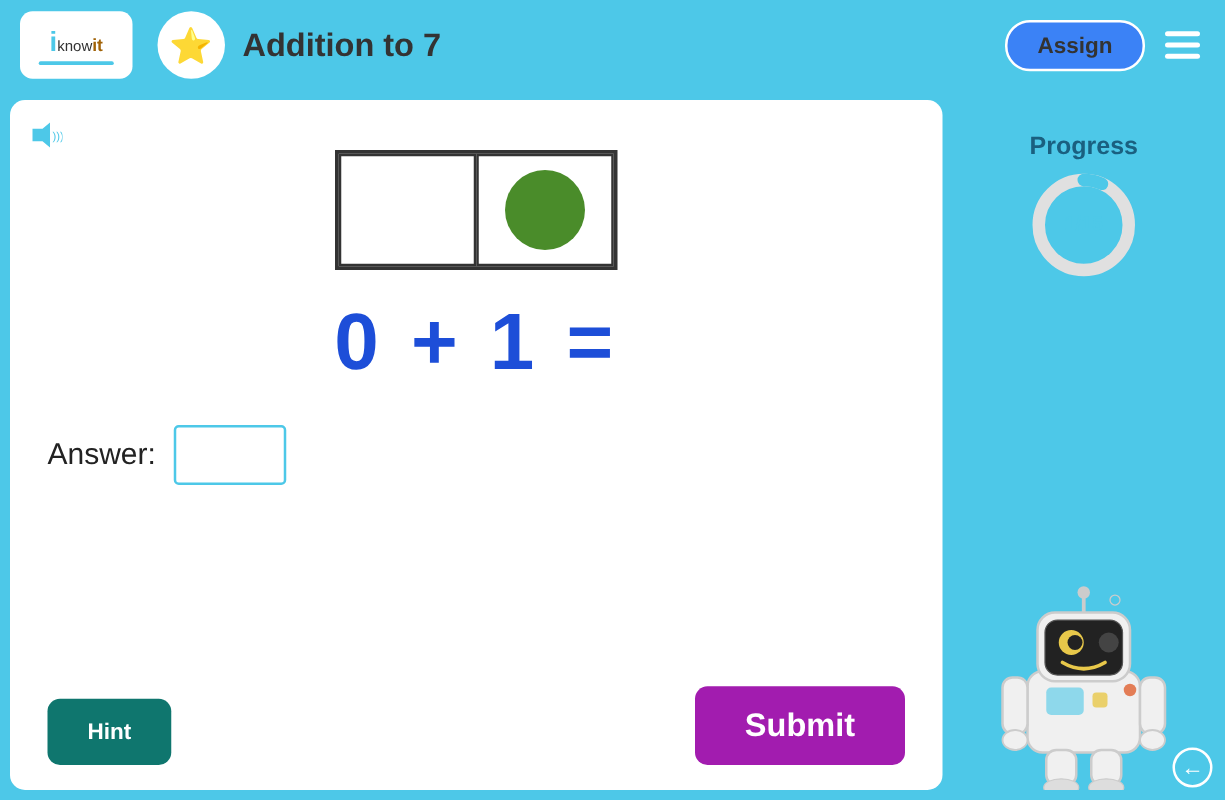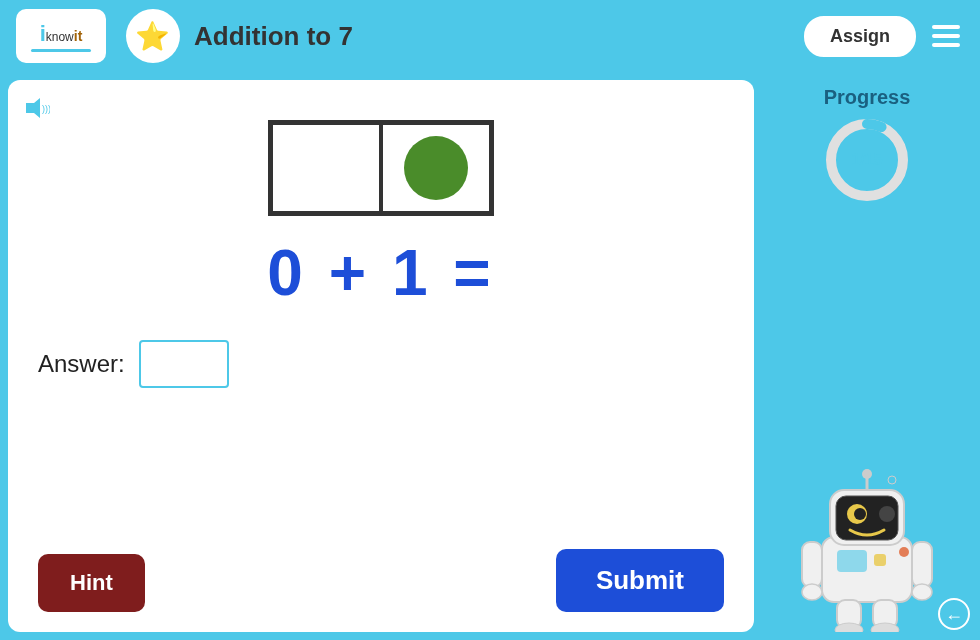"Assign" .assign-btn { background: #ffffff -> #3b82f6 }
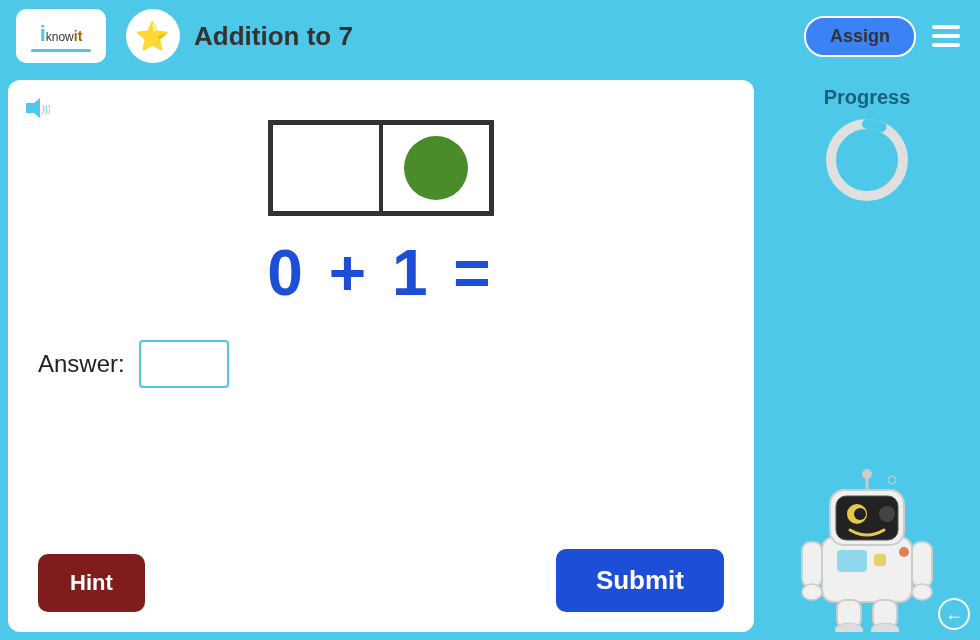"Progress" .section-label { margin-top: none -> 20px }
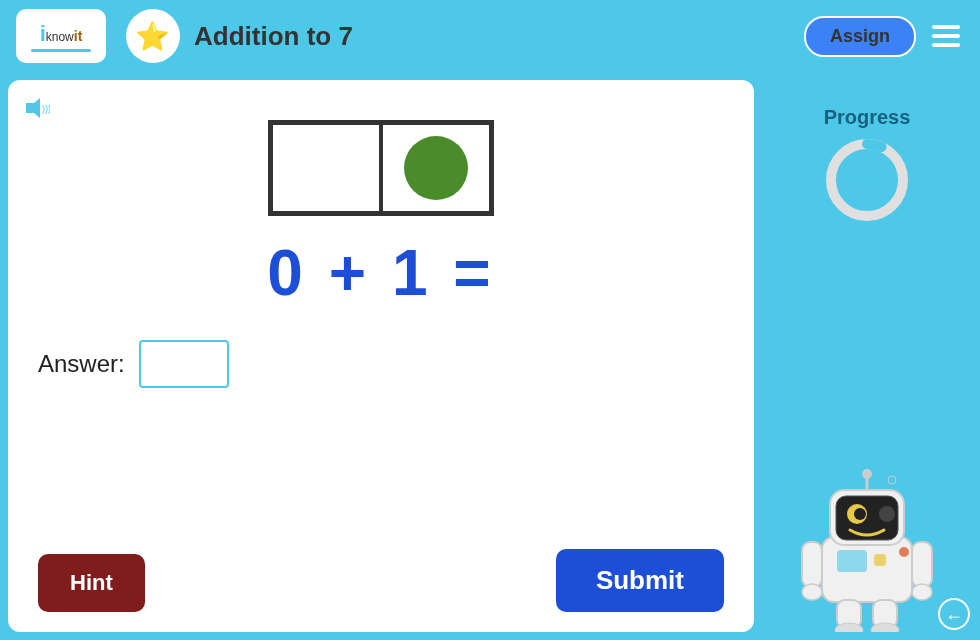"Hint" .hint-btn { background: #7f1d1d -> #0f766e; font-size: 22px -> 18px }
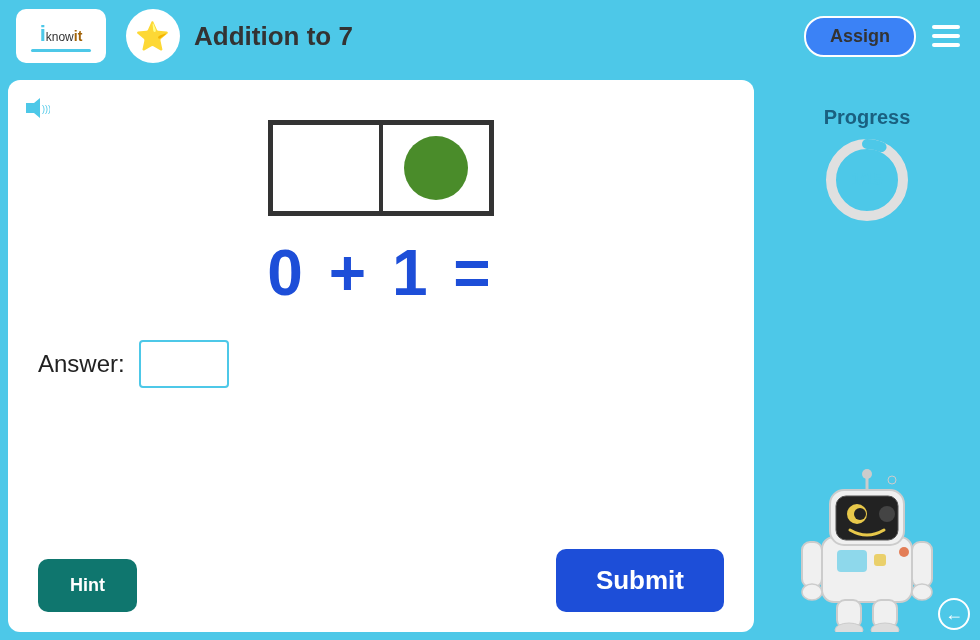"Submit" .submit-btn { background: #1d4ed8 -> #a21caf }
